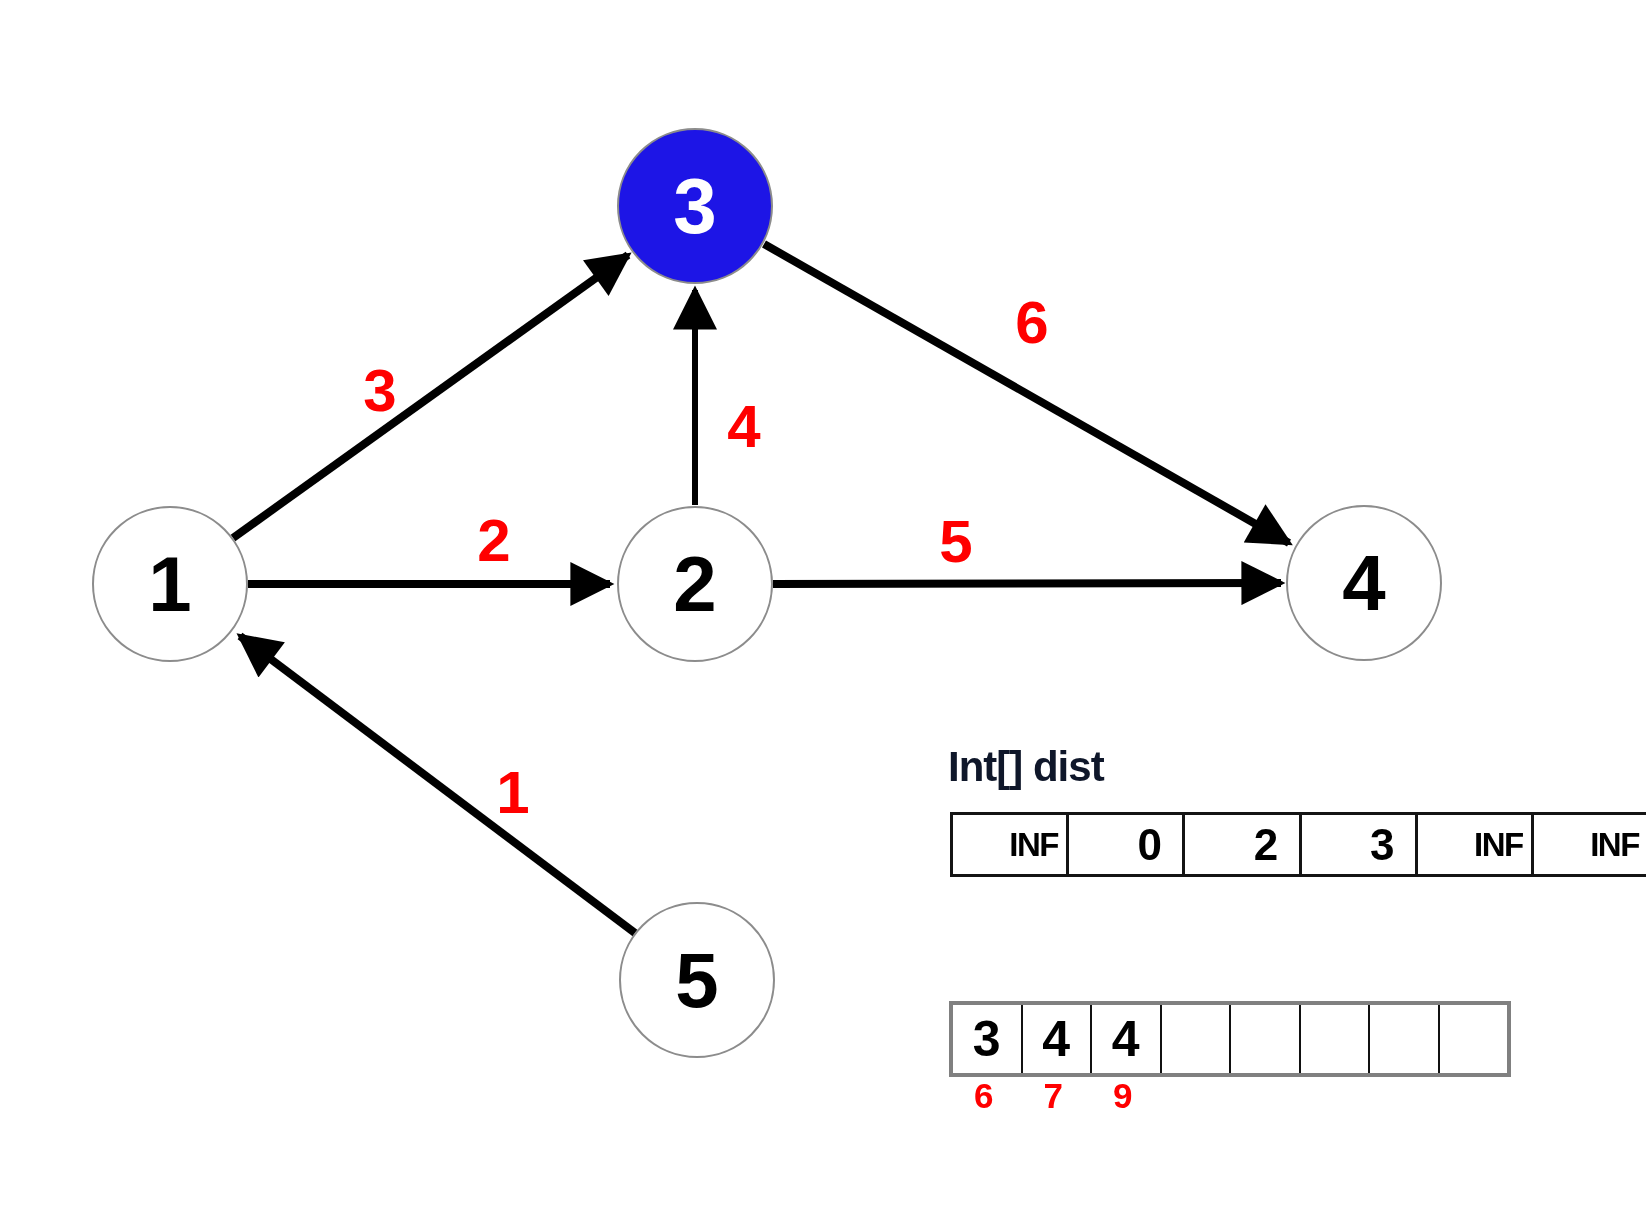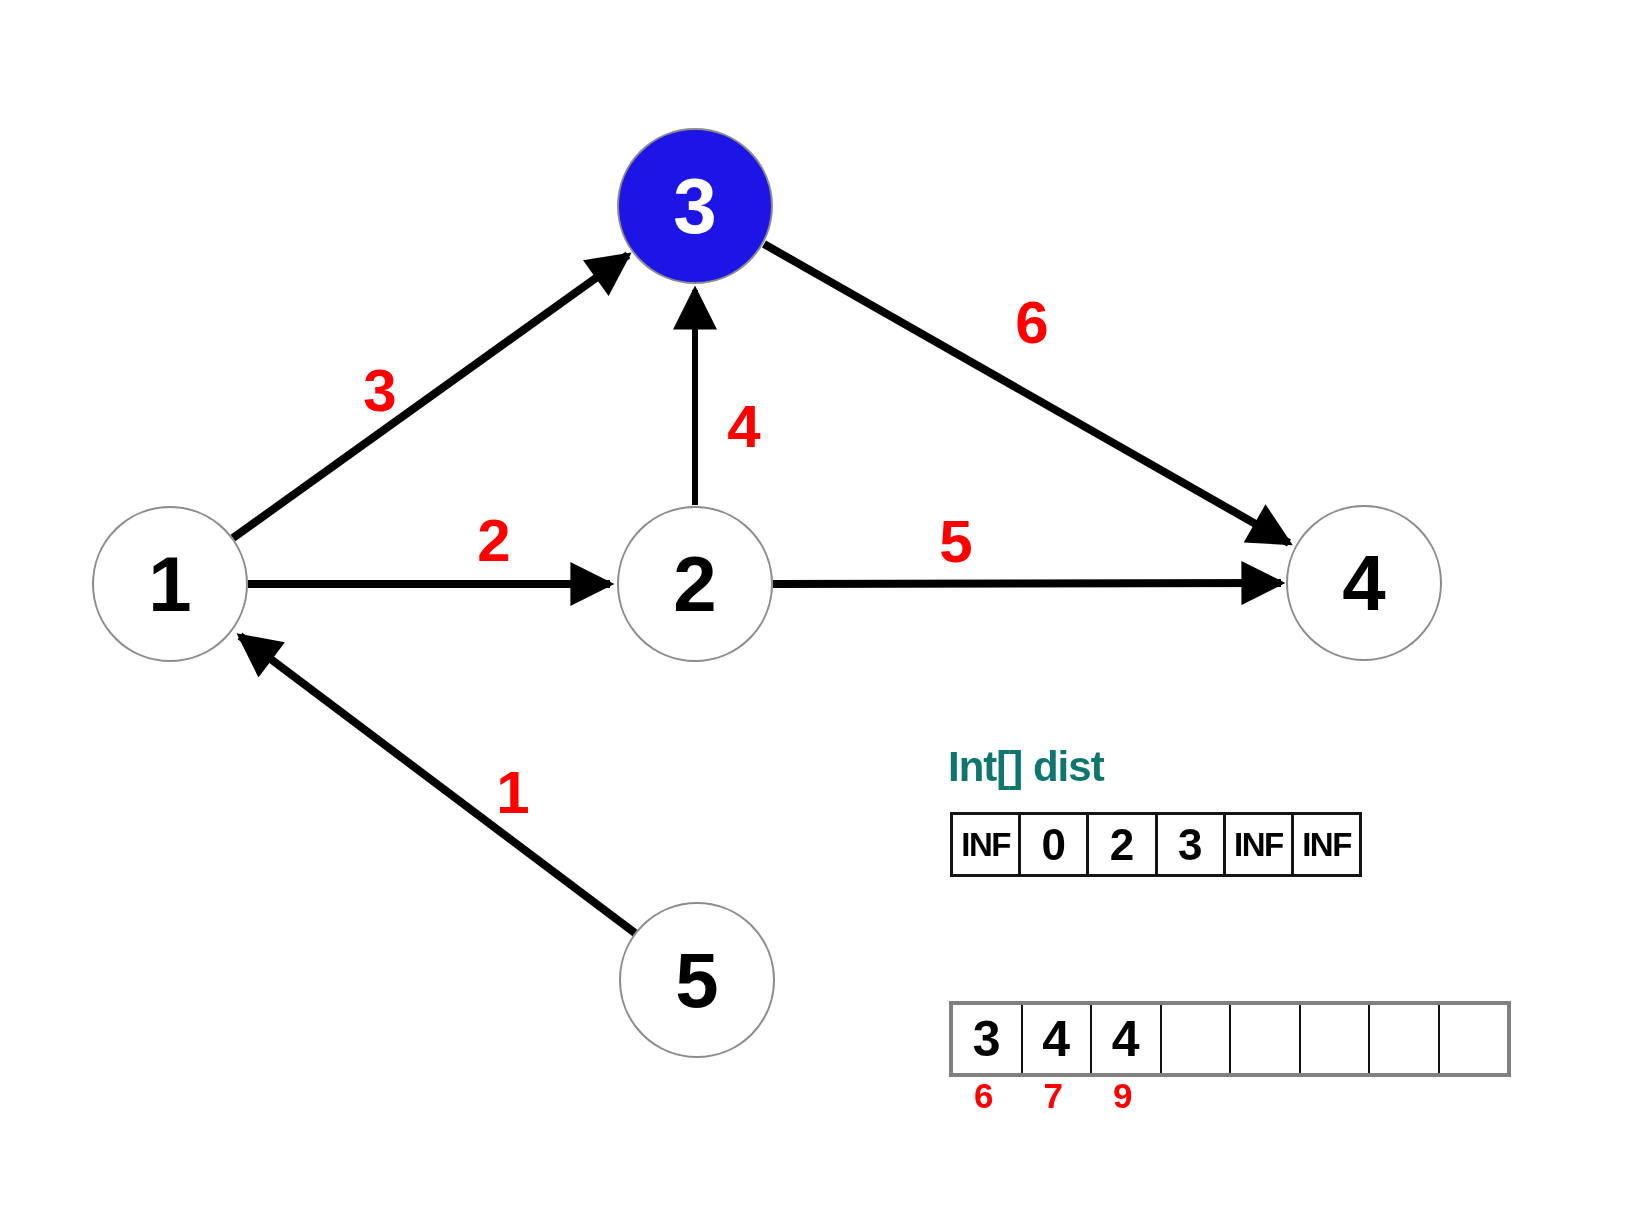"Int[] dist" .panel-title { color: #0f766e -> #0f172a }
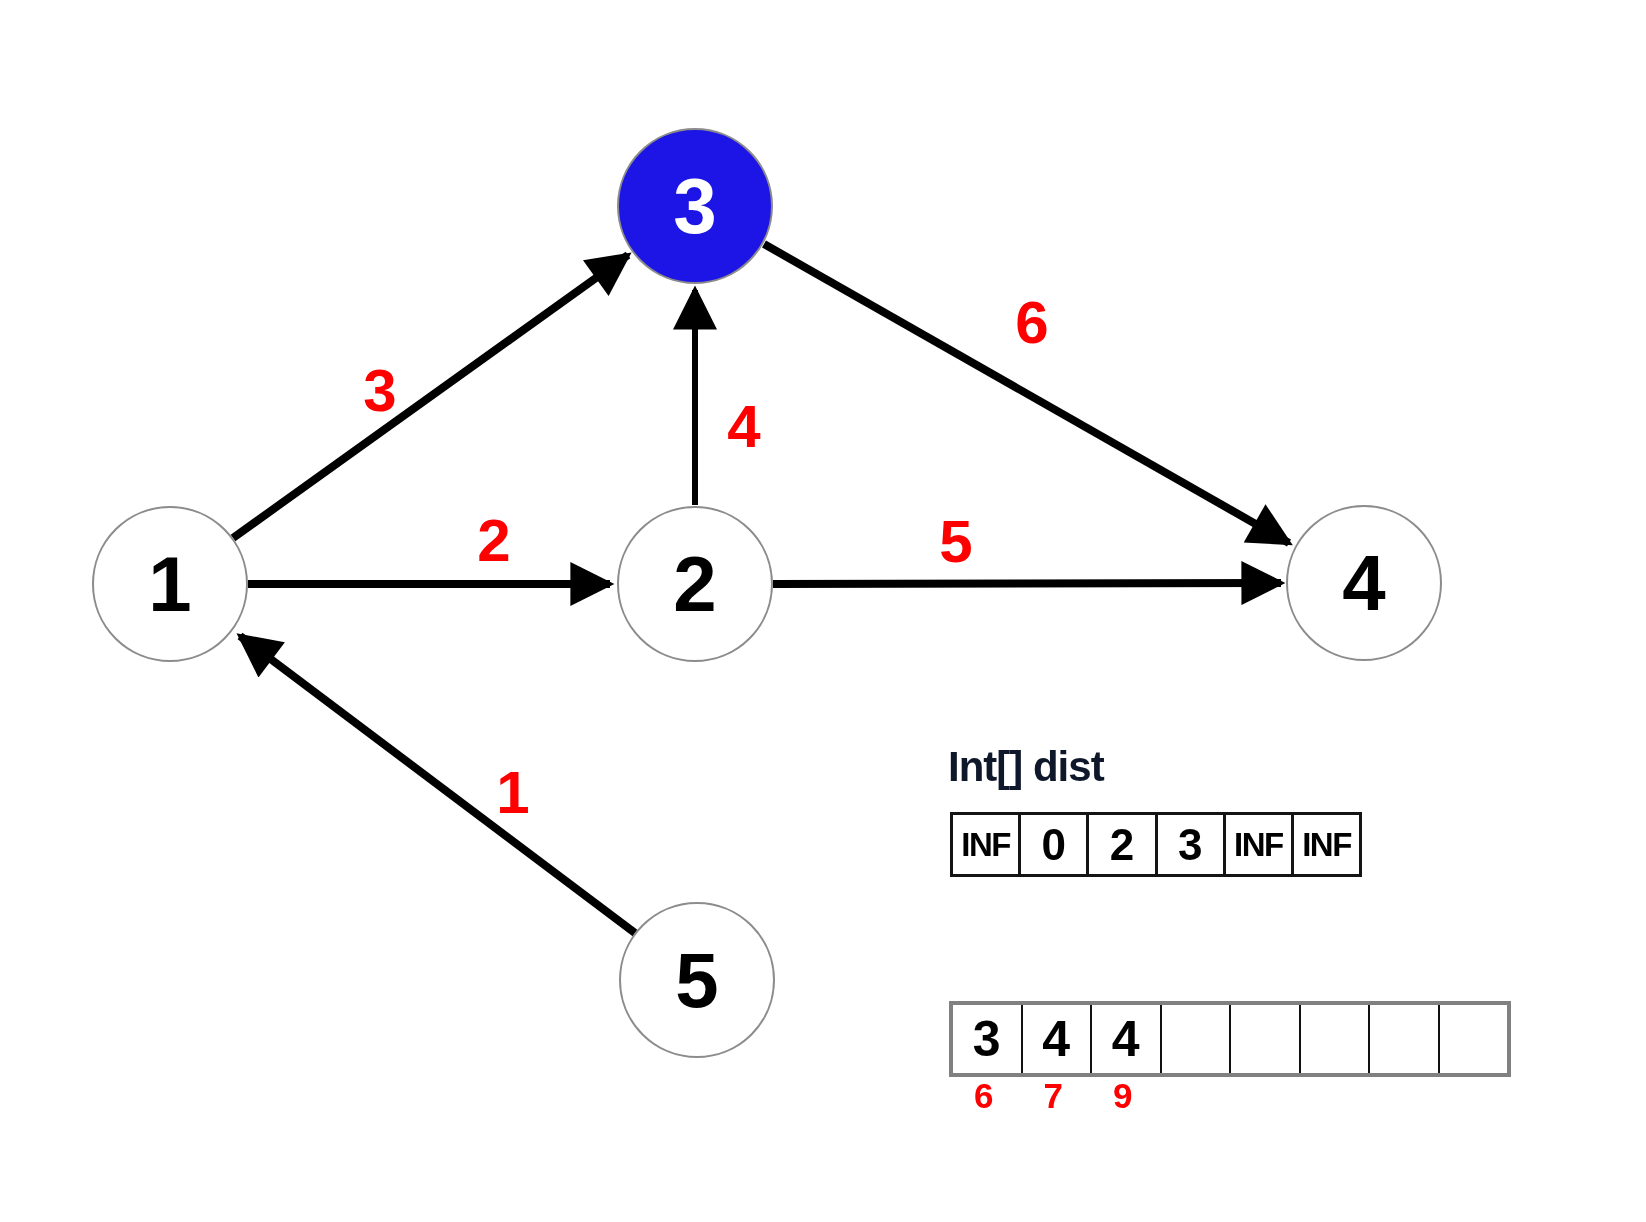"INF" .dist-array .cell { margin-left: none -> 48px }
